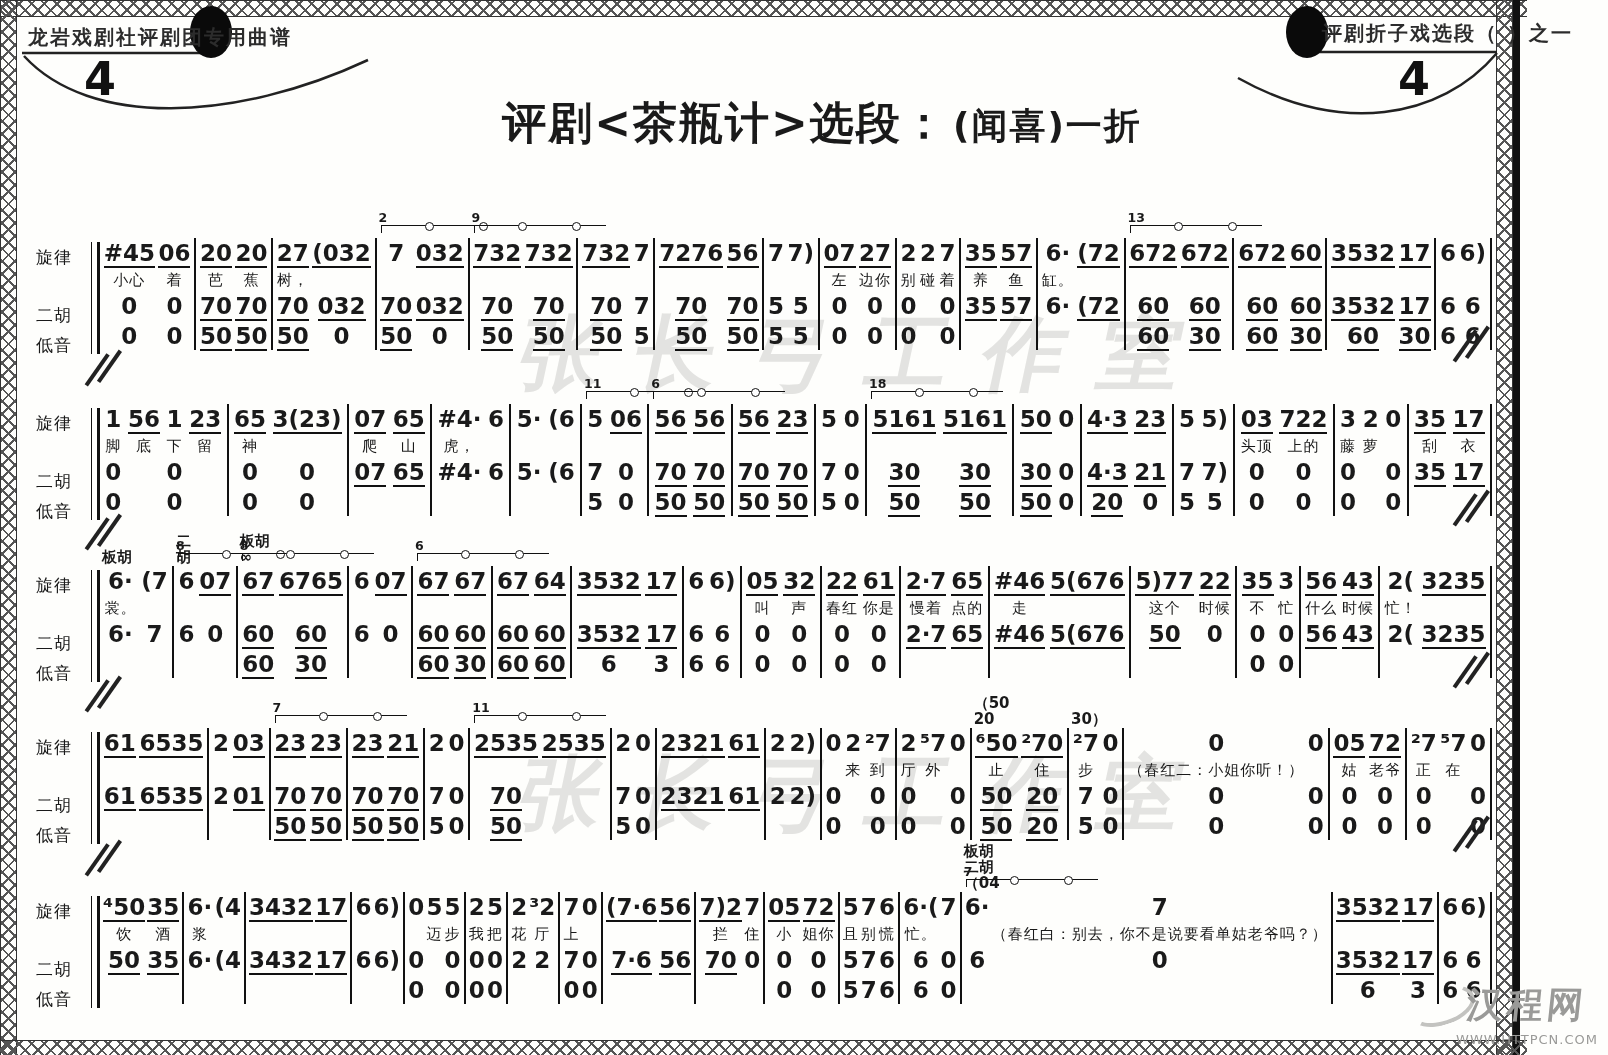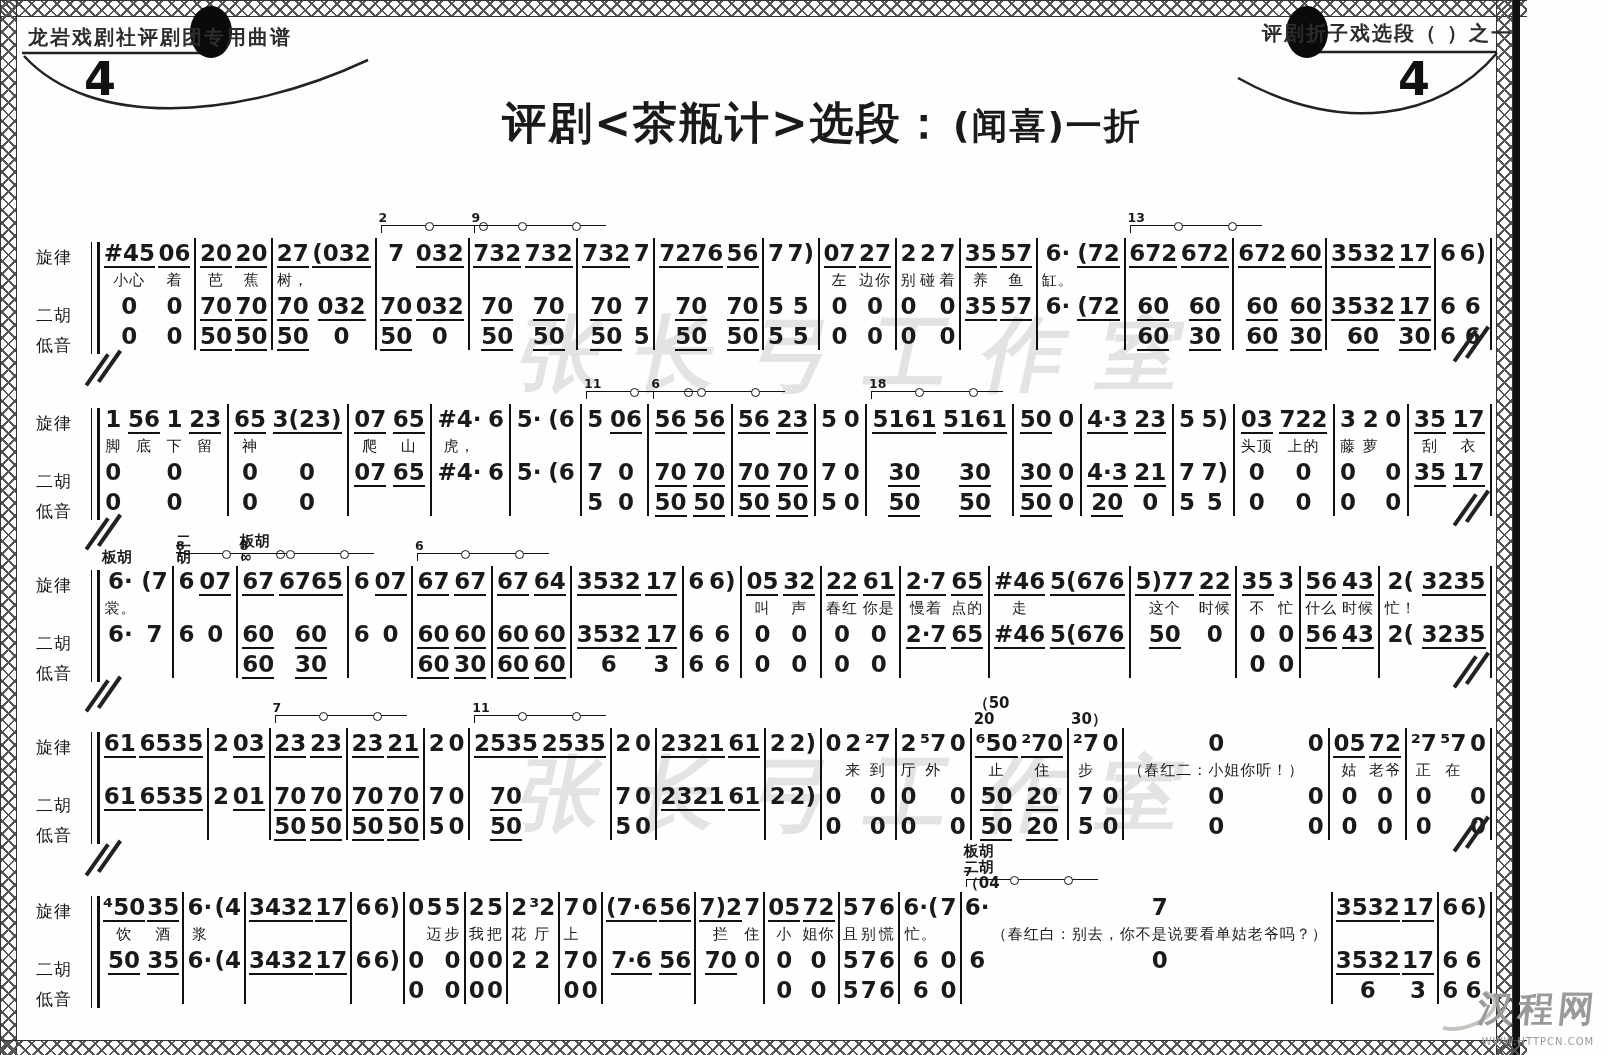"评剧折子戏选段（ ）之一" div.stamp { left: 1262px -> 1322px }
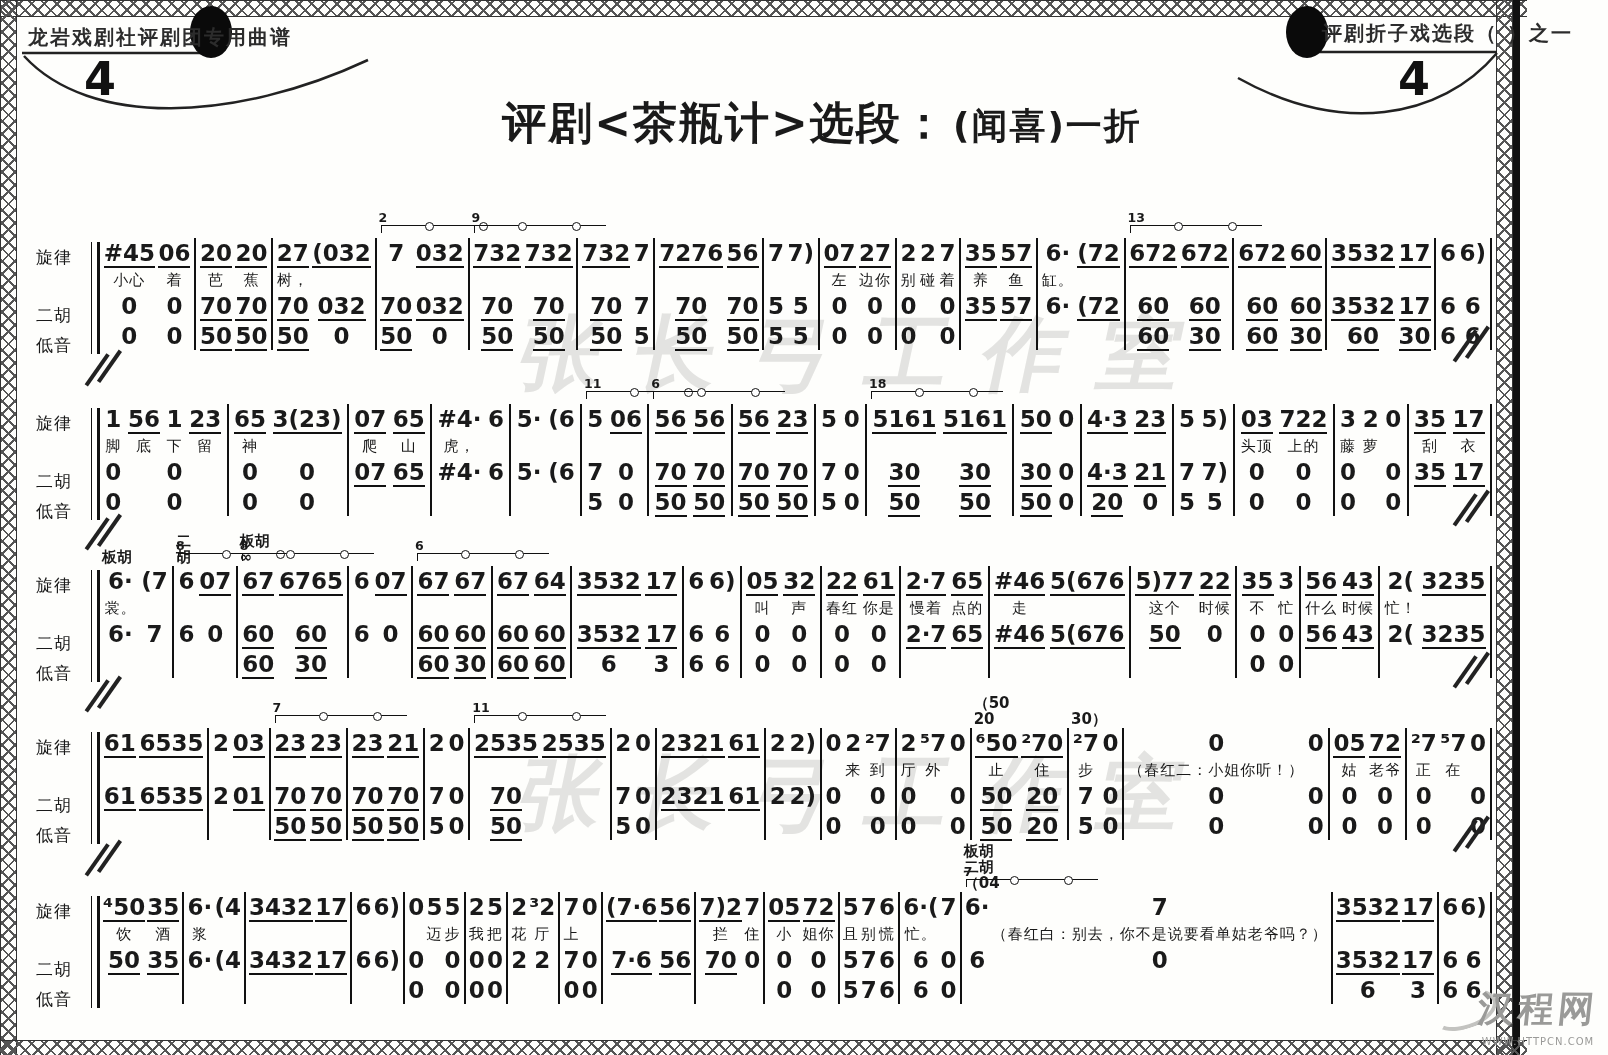"WWW.HTTPCN.COM" .site .url { font-size: 10px -> 13px }
